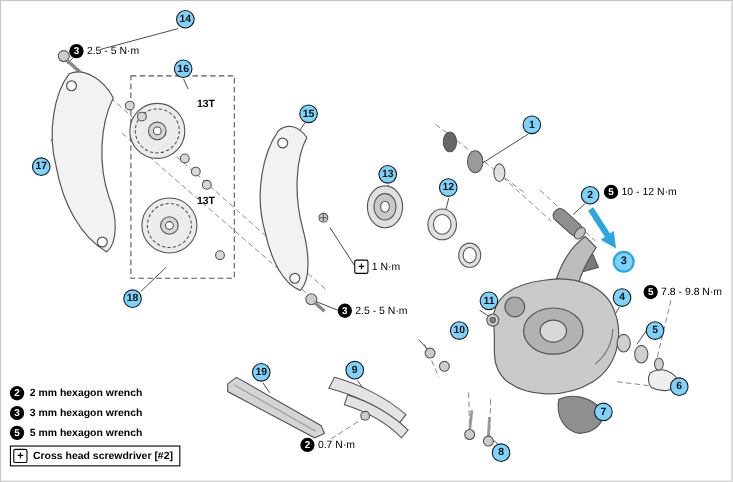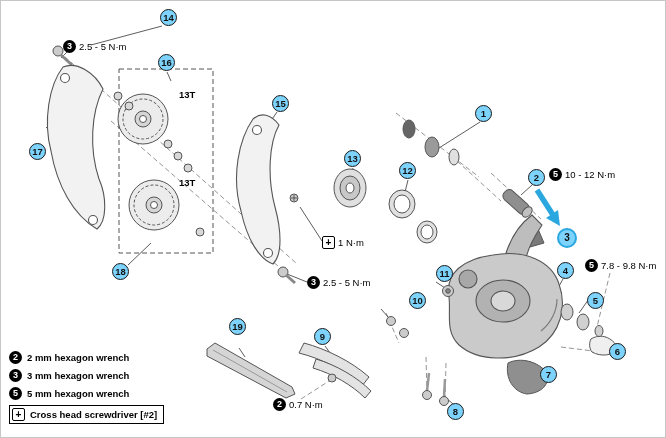"19" div.callout { top: 317px -> 329px }
